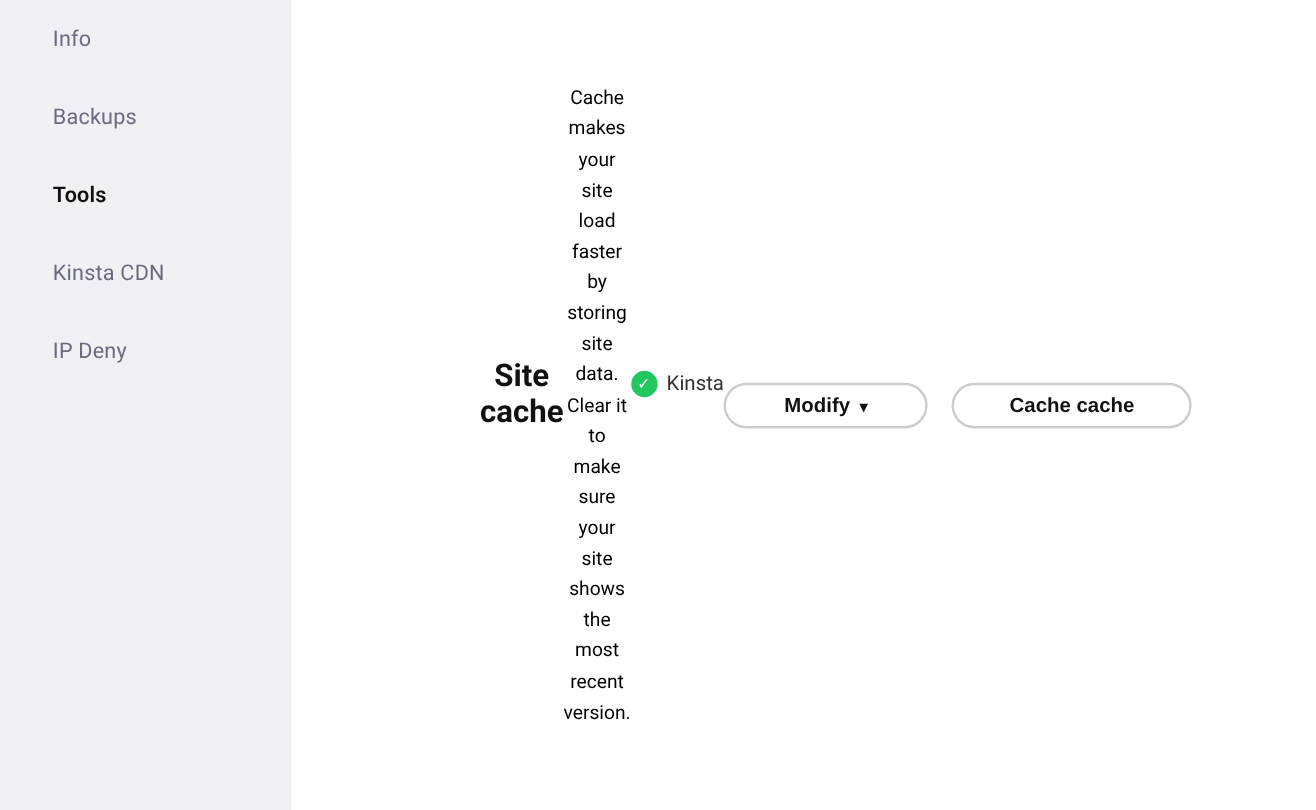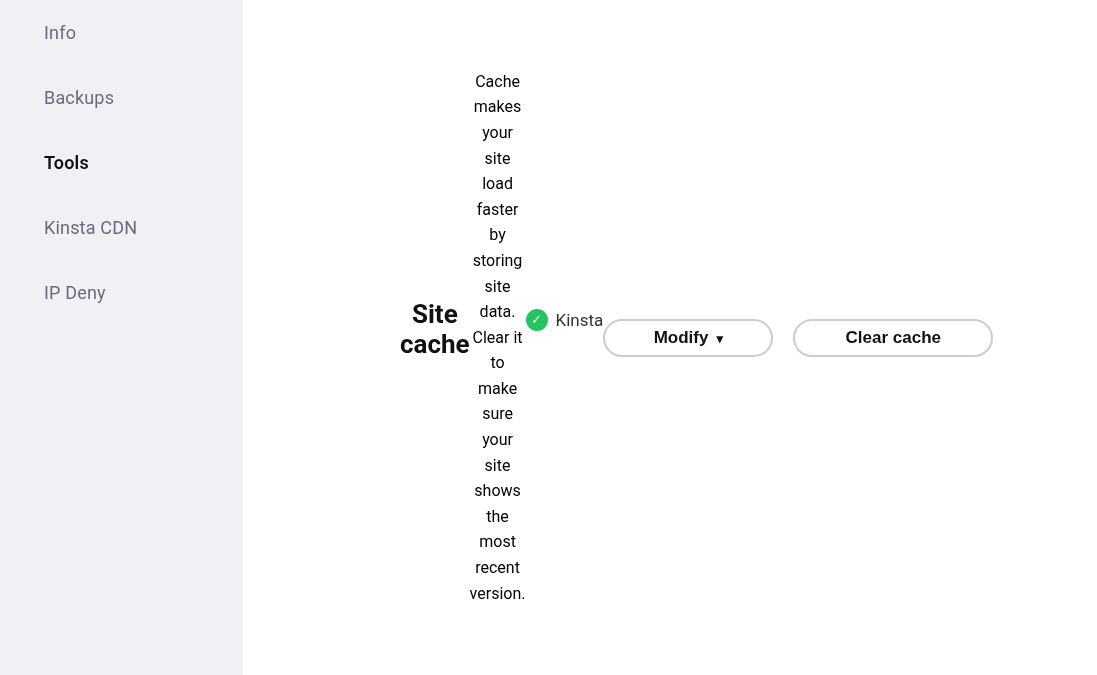"Clear cache" span { text: Clear -> Cache }
